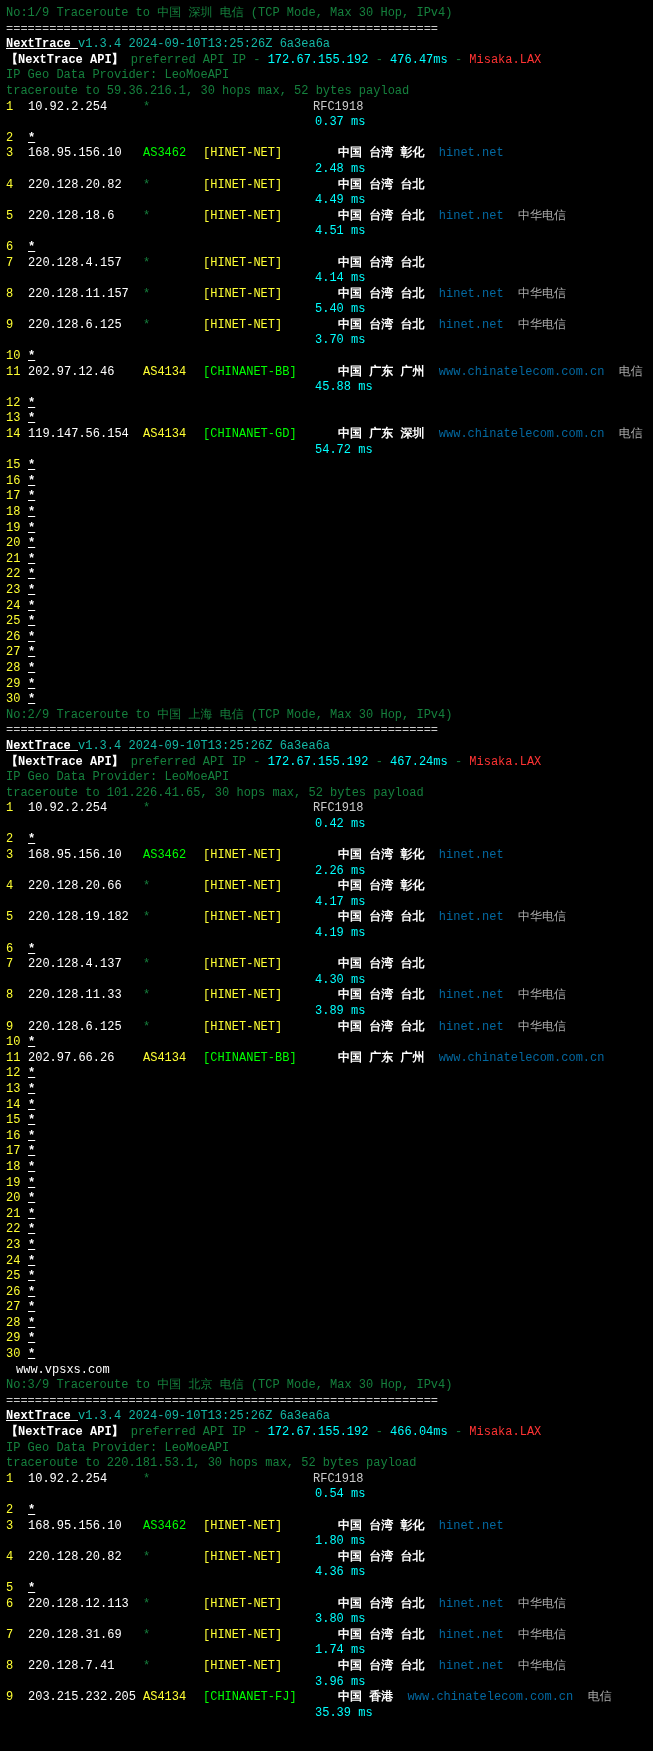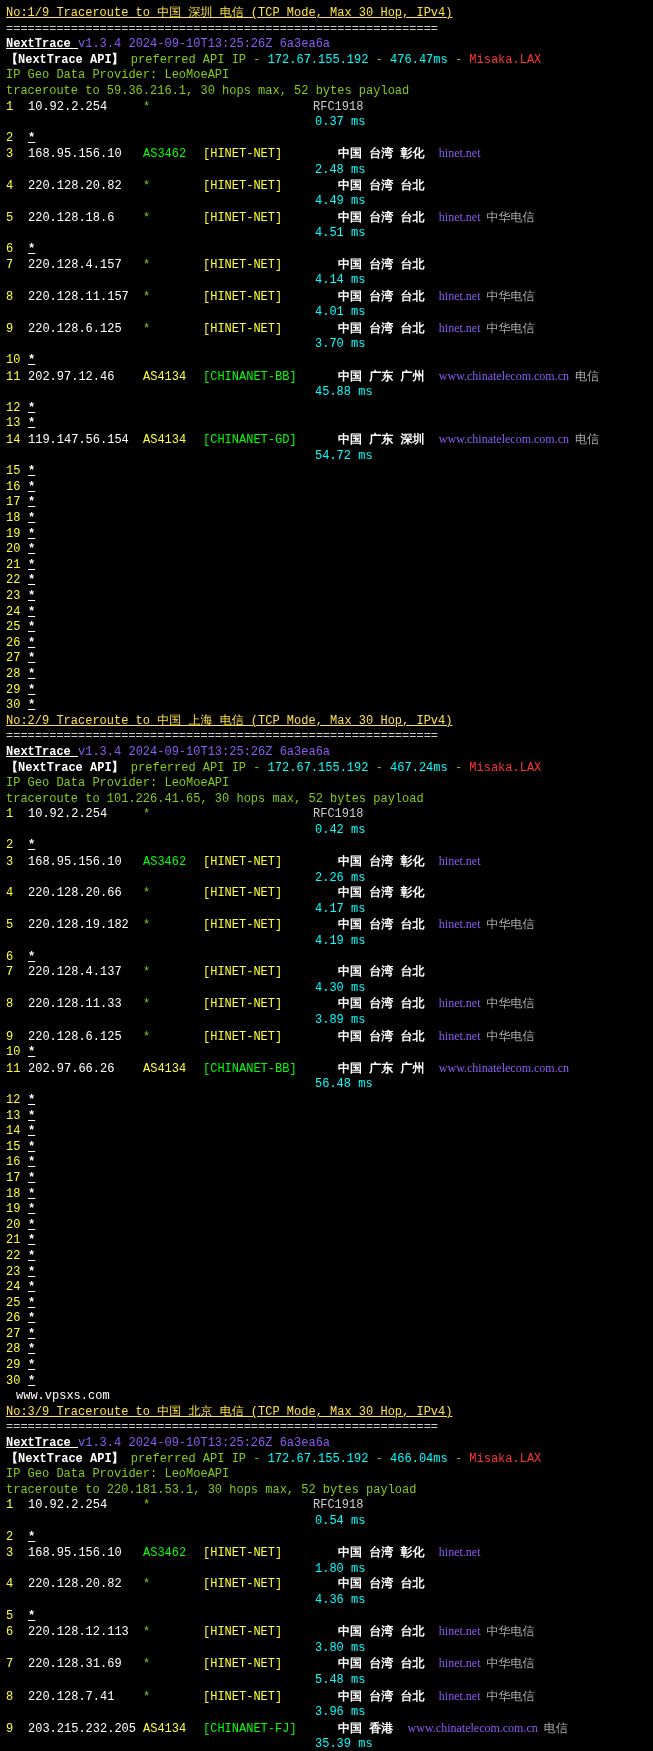"No:1/9 Traceroute to 中国 深圳" .title-line { color: #fde047 -> #15803d; text-decoration: underline -> none }
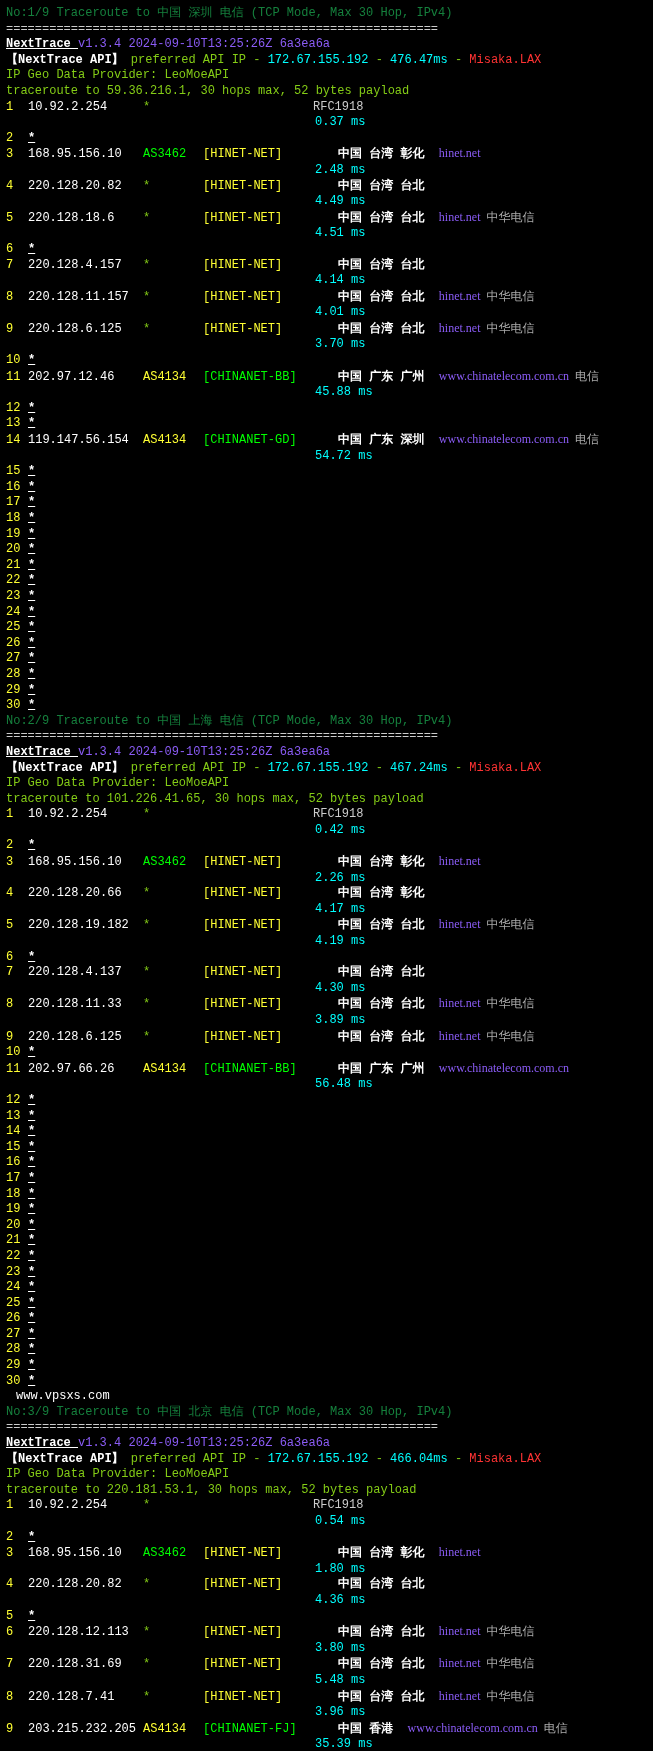"v1.3.4 2024-09-10T13:25:26Z 6a3ea6a" .version { color: #8b5cf6 -> #14b8a6 }
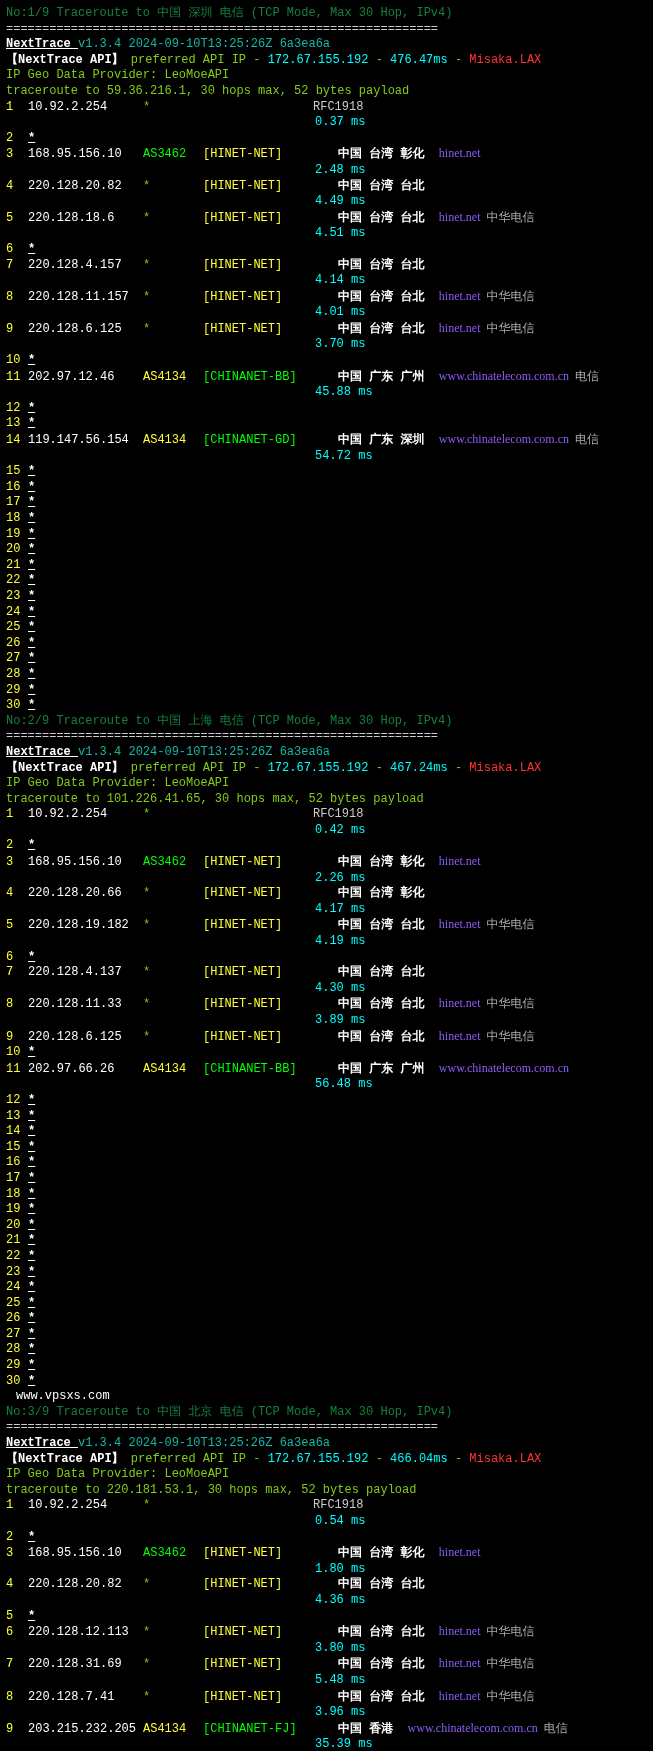"preferred API IP -" .gray { color: #84cc16 -> #15803d }
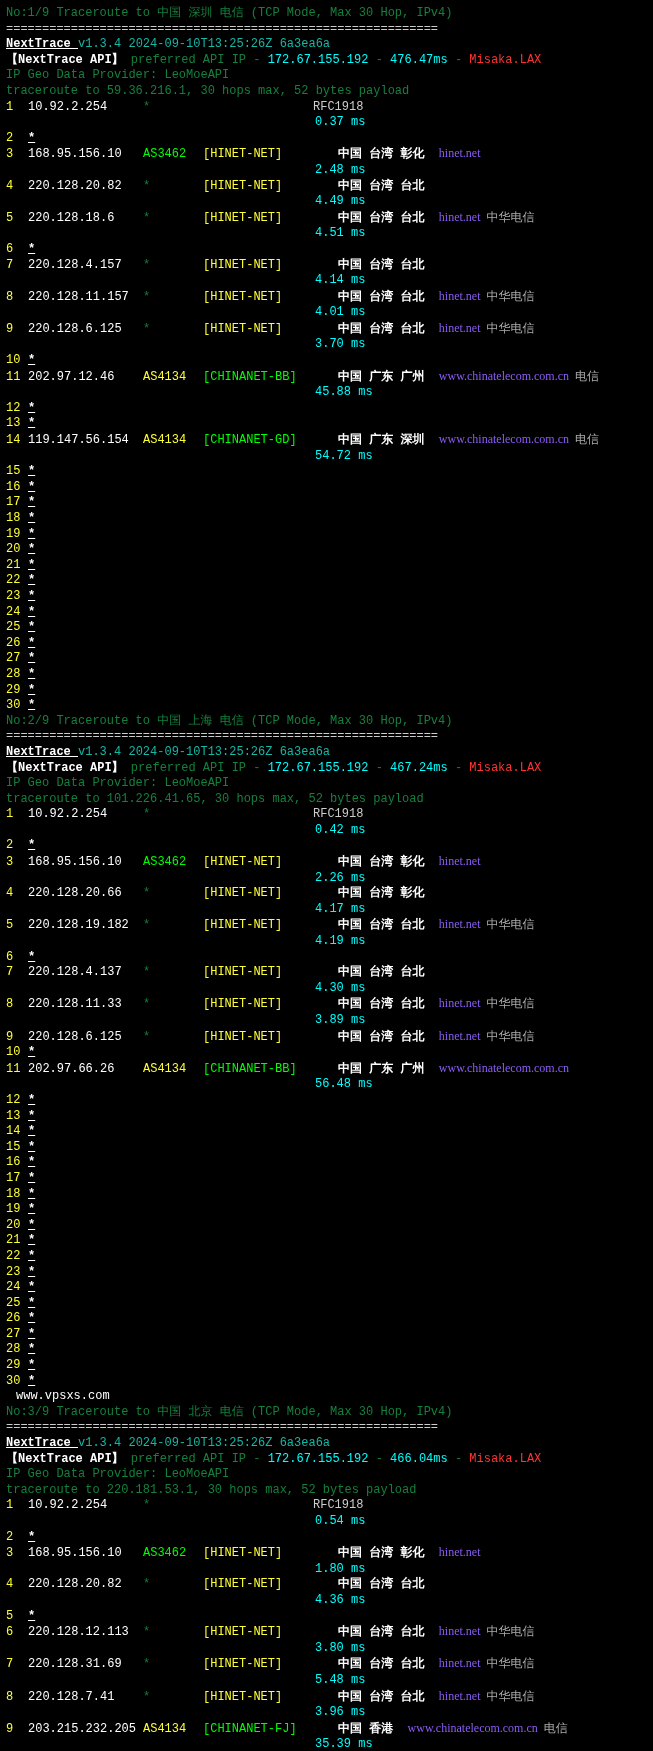"hinet.net" .dom { color: #8b5cf6 -> #0369a1; font-family: Liberation Serif, serif -> none }
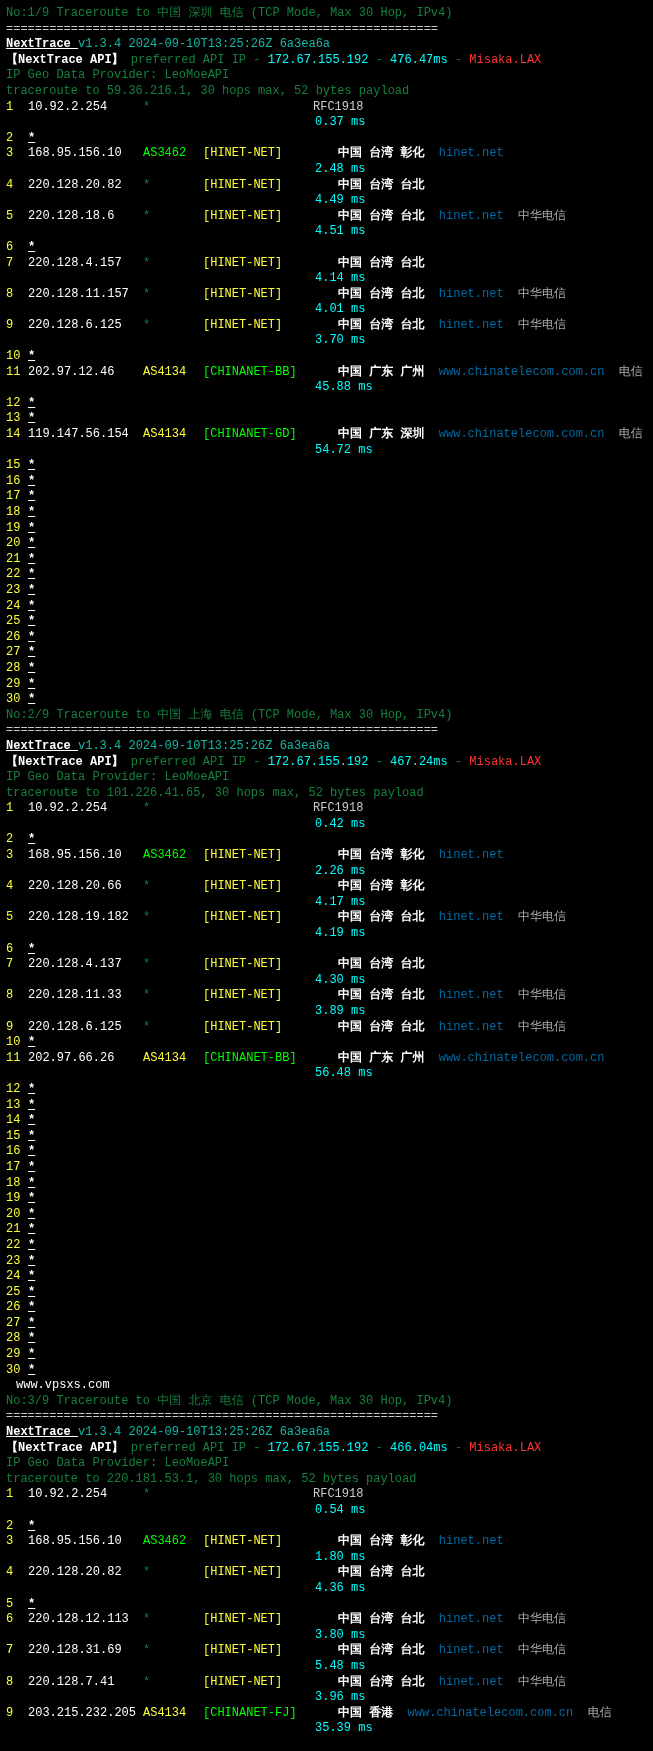"4.01 ms" div.rtt-line { text: 4.01 -> 5.40 }
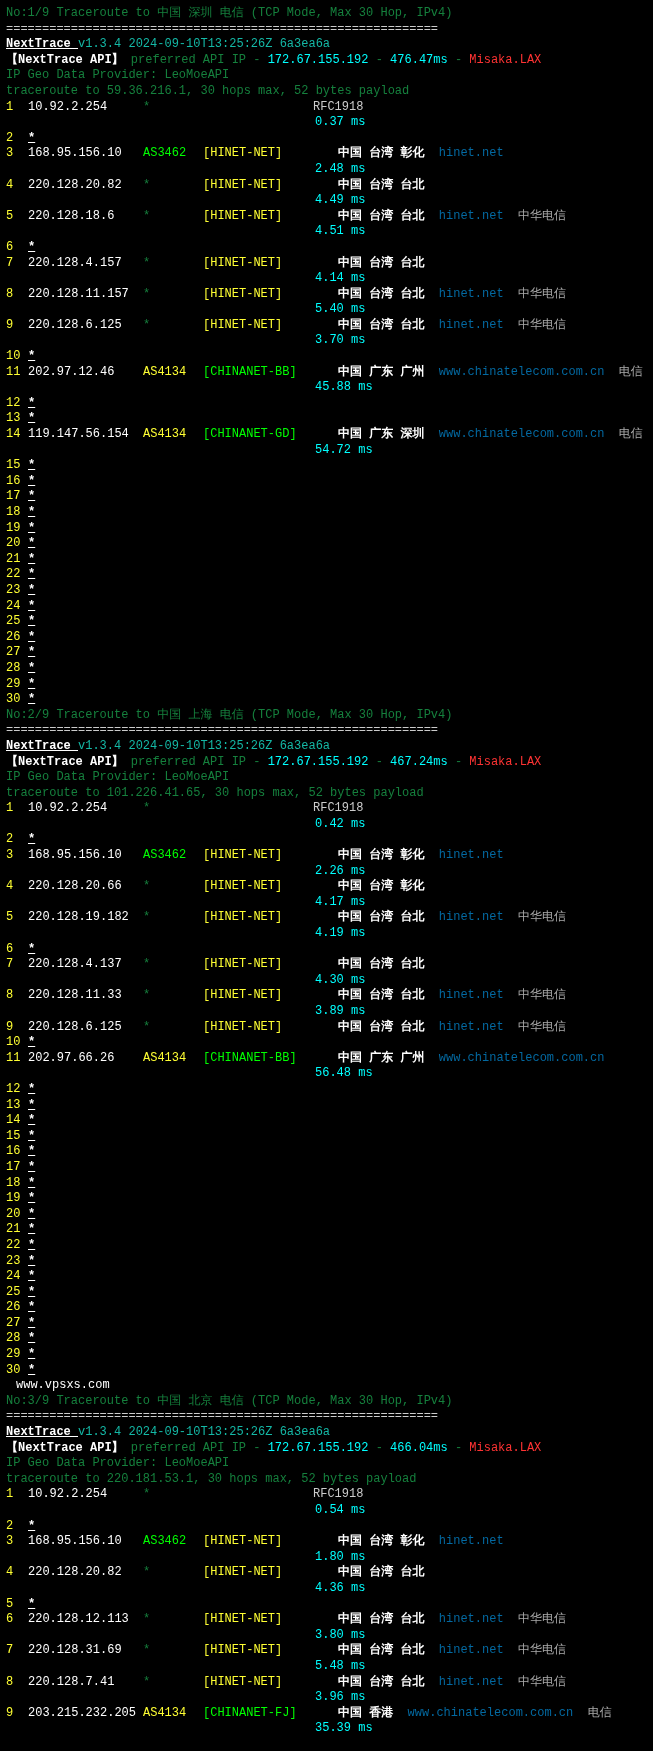"56.48 ms" div.rtt-line { html: <div>56.48 ms</div> -> none }
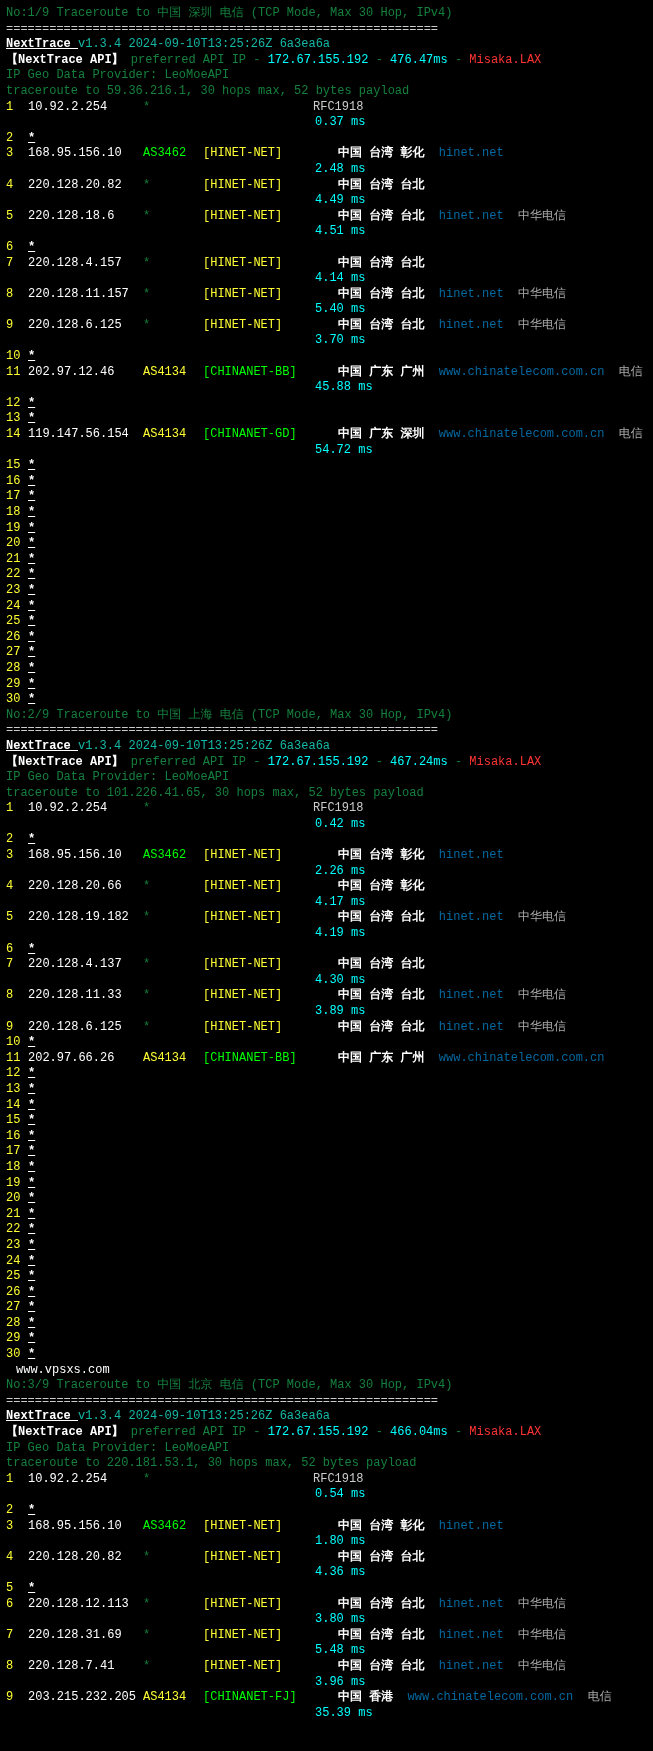"5.48 ms" div.rtt-line { text: 5.48 -> 1.74 }
